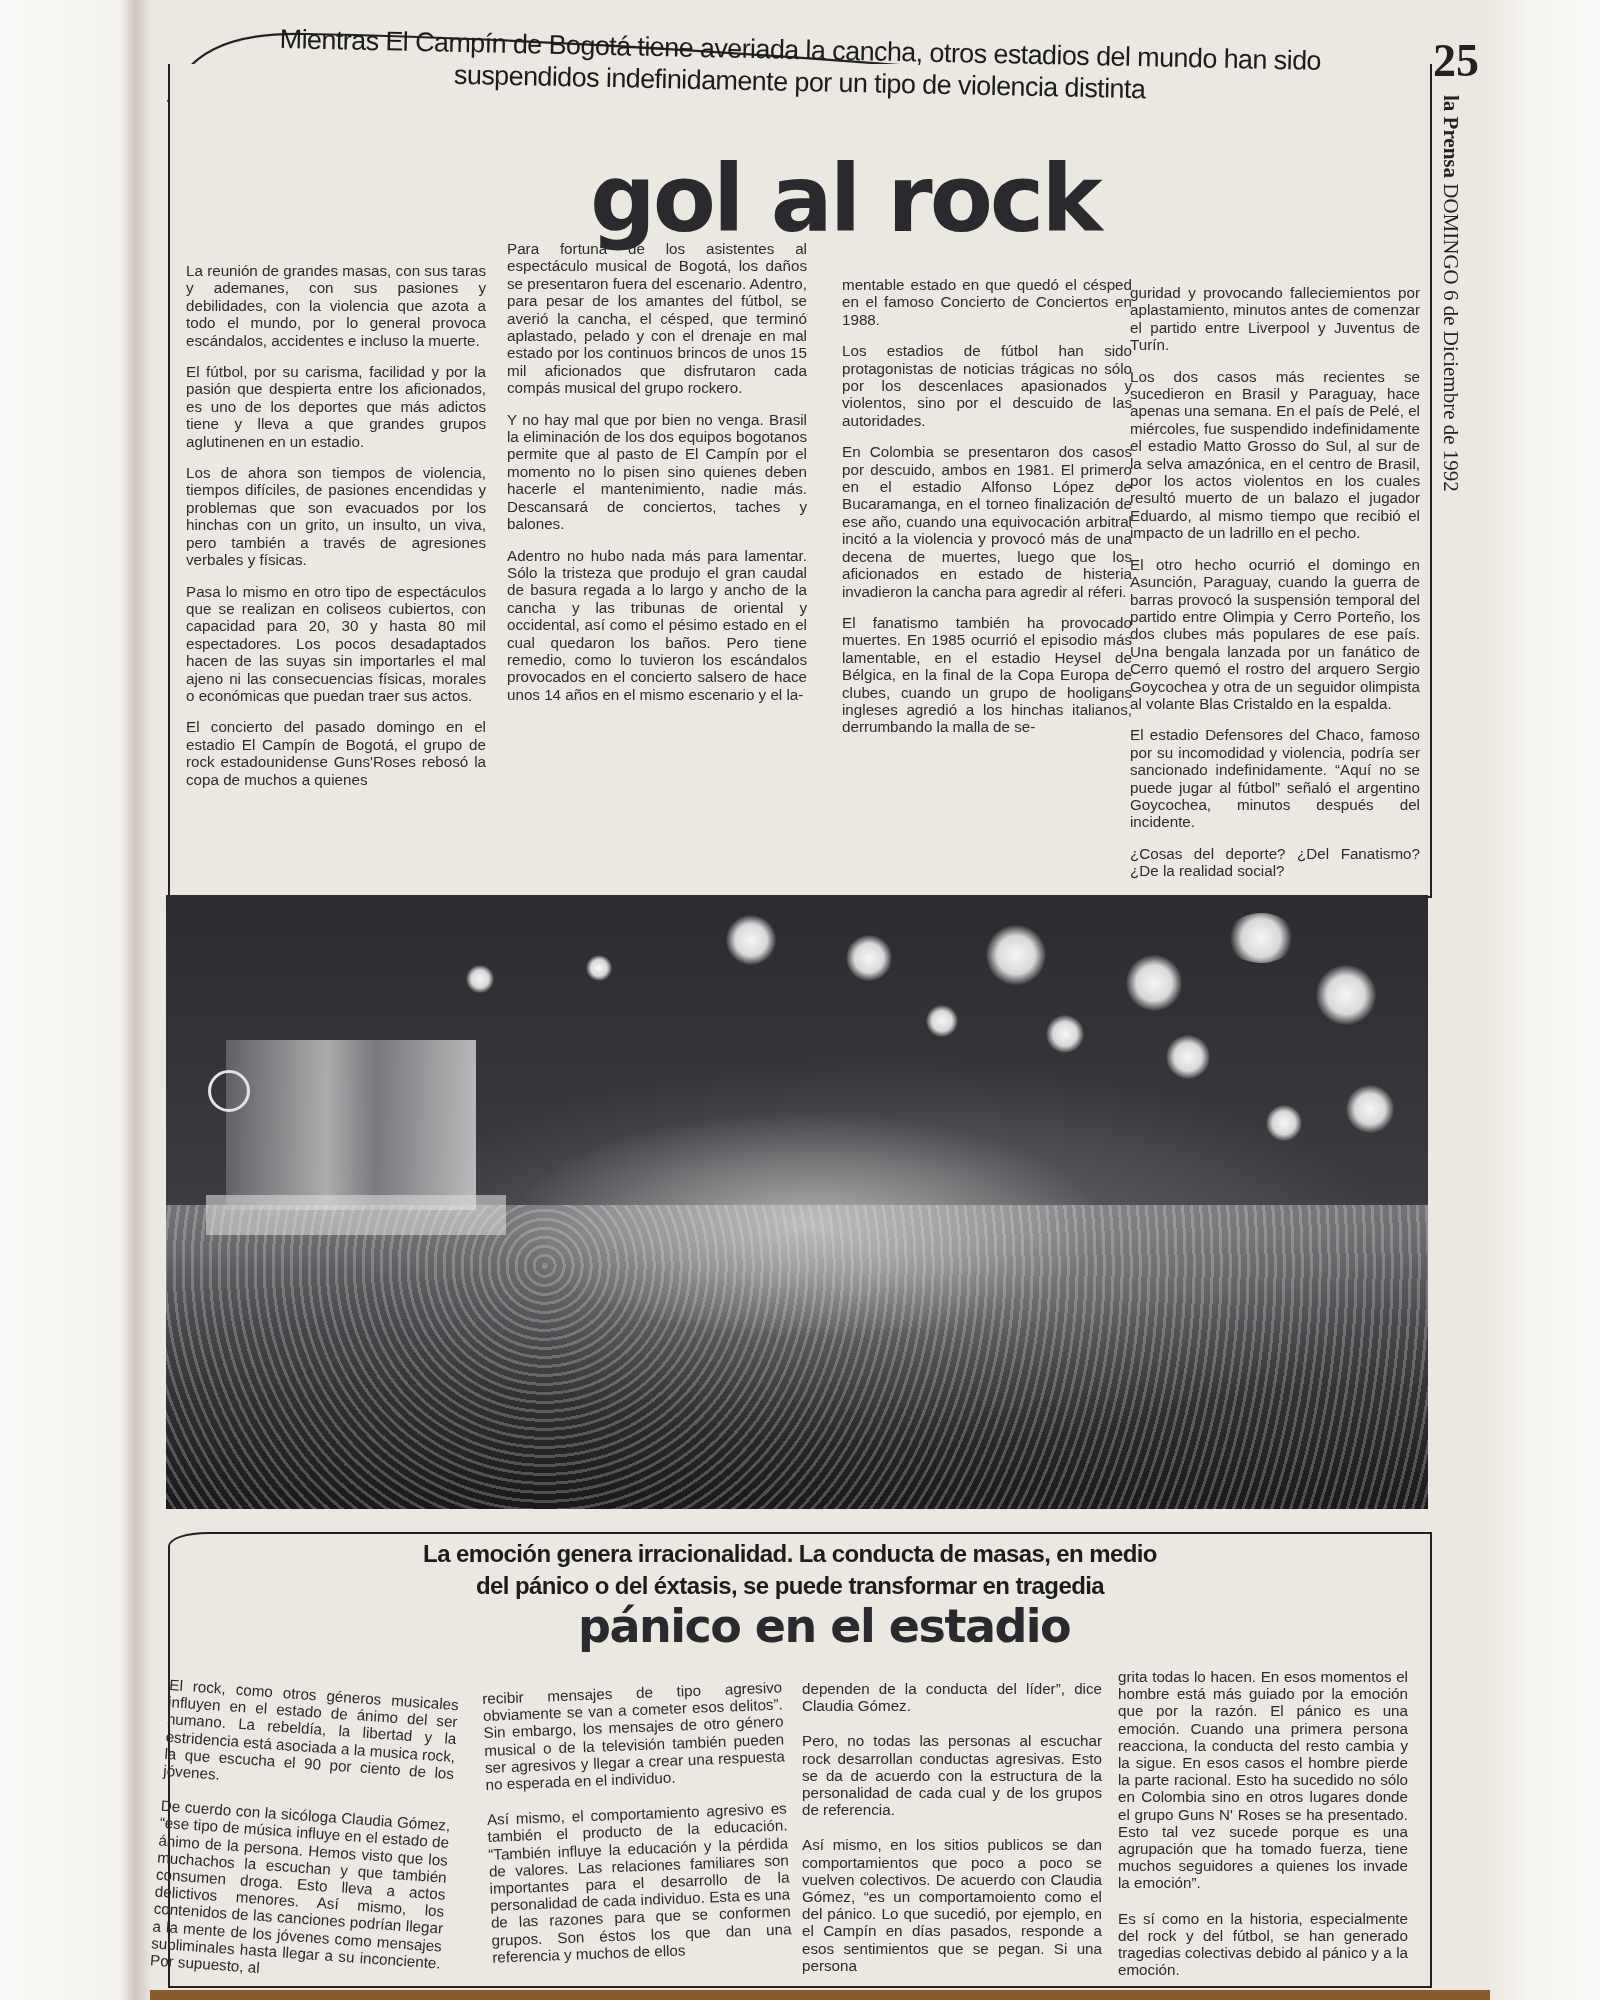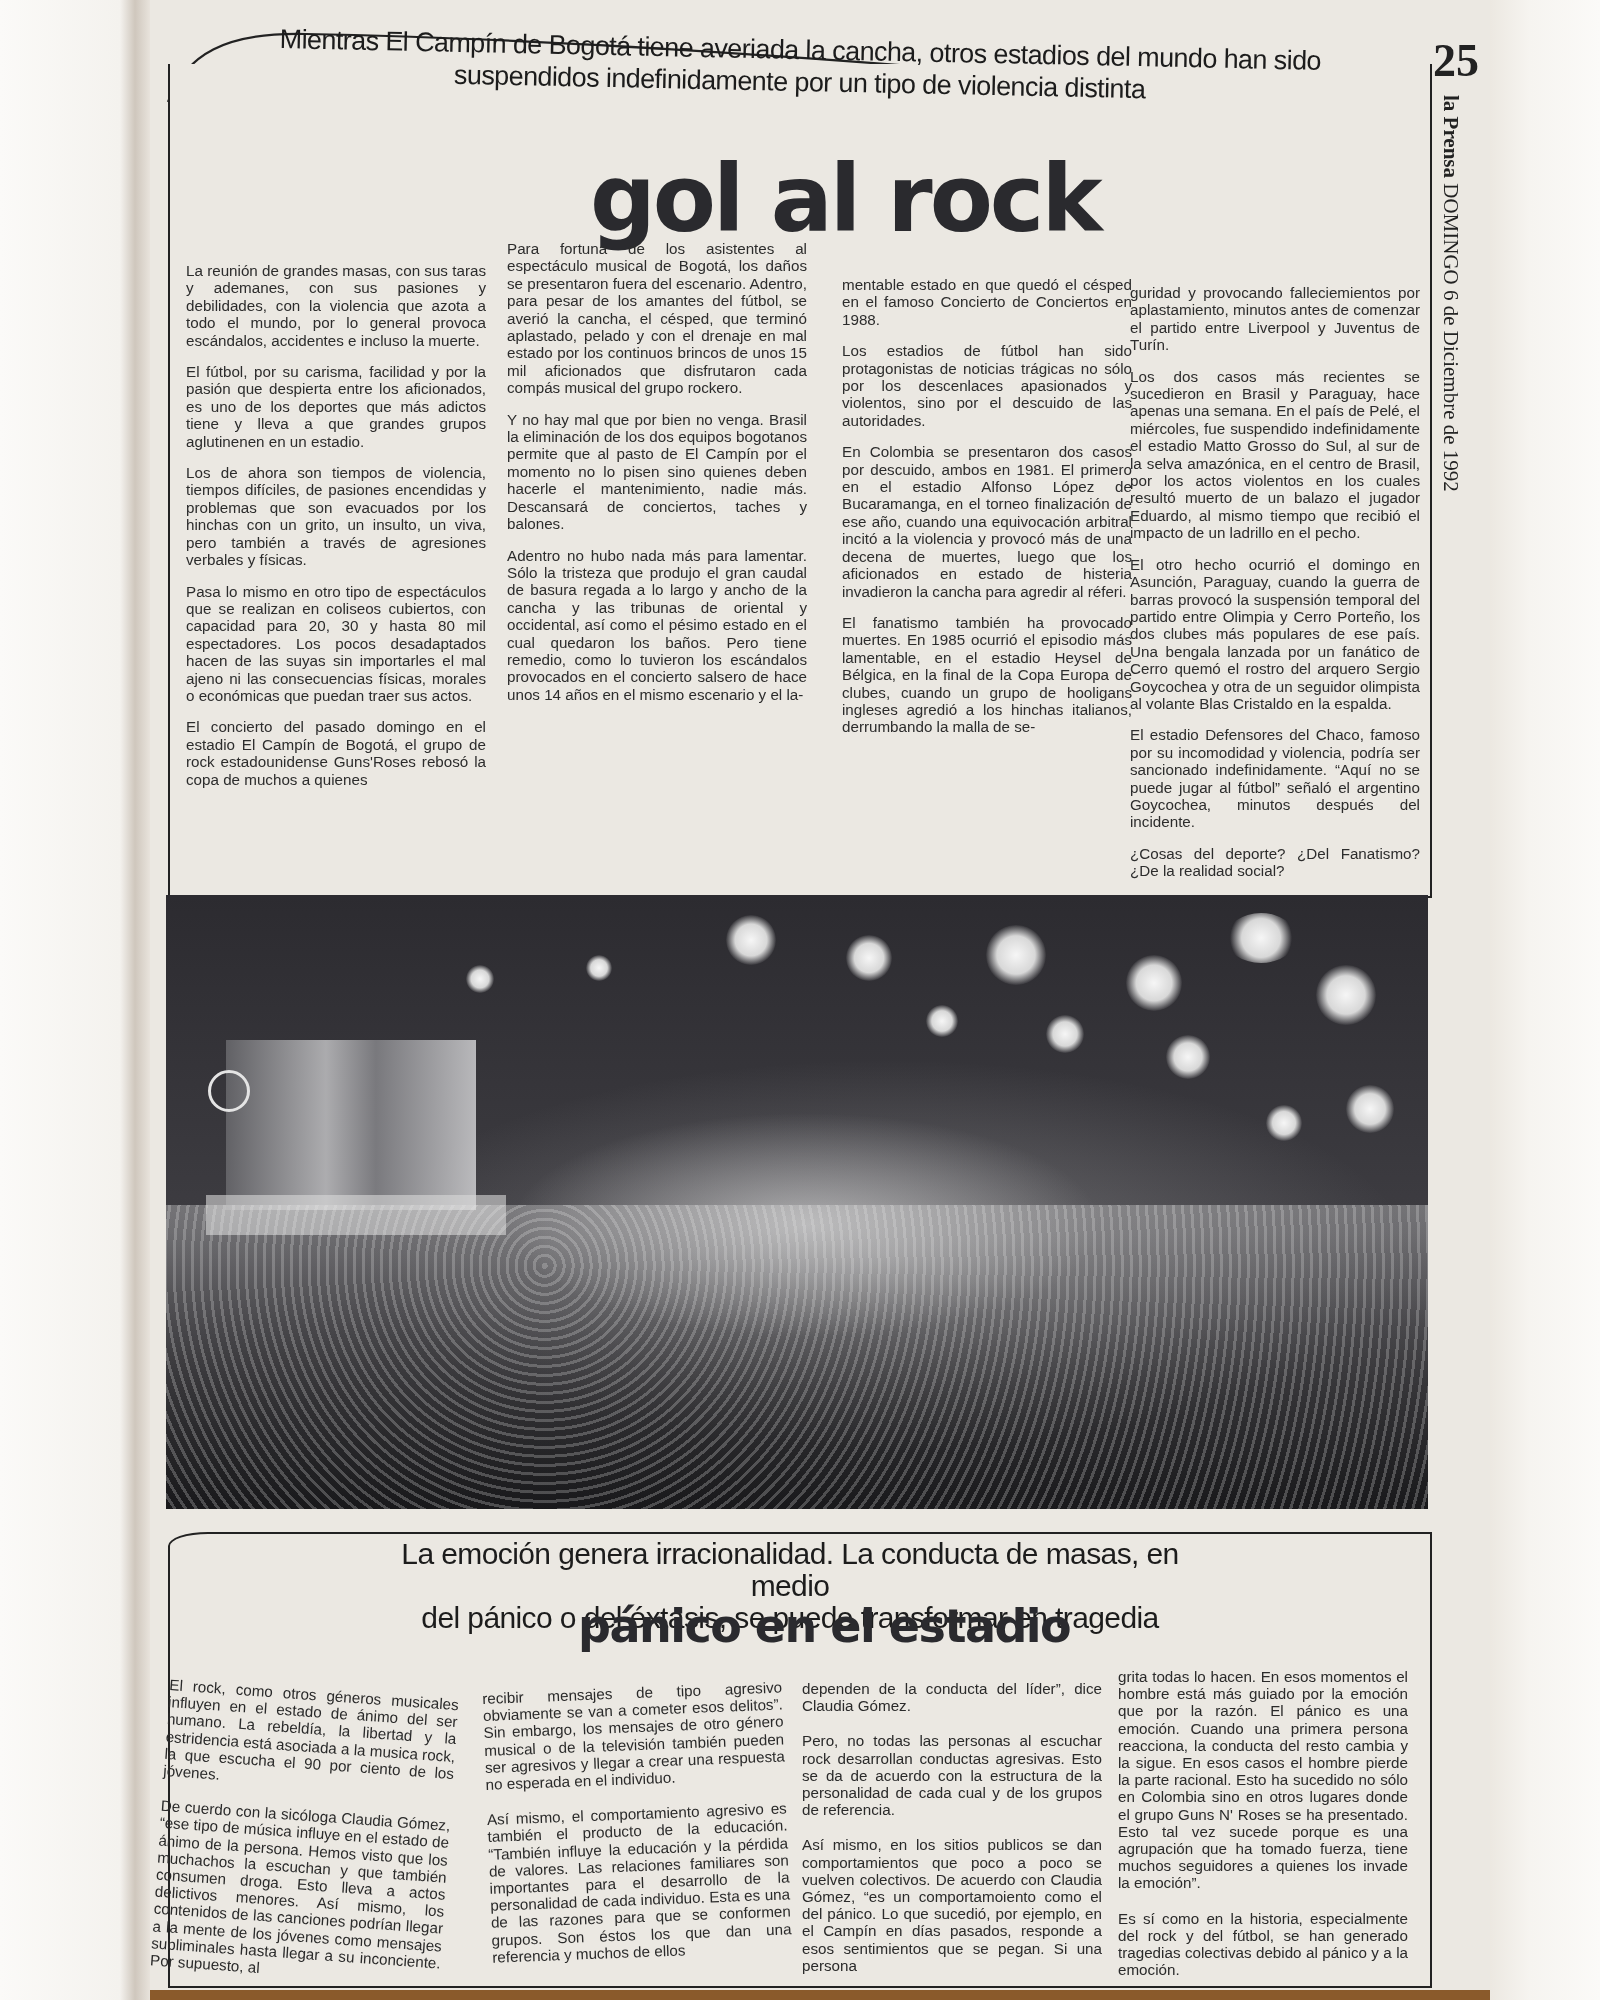"La emoción genera irracionalidad. La" .deck2 { font-size: 30px -> 24px; font-weight: none -> bold }
